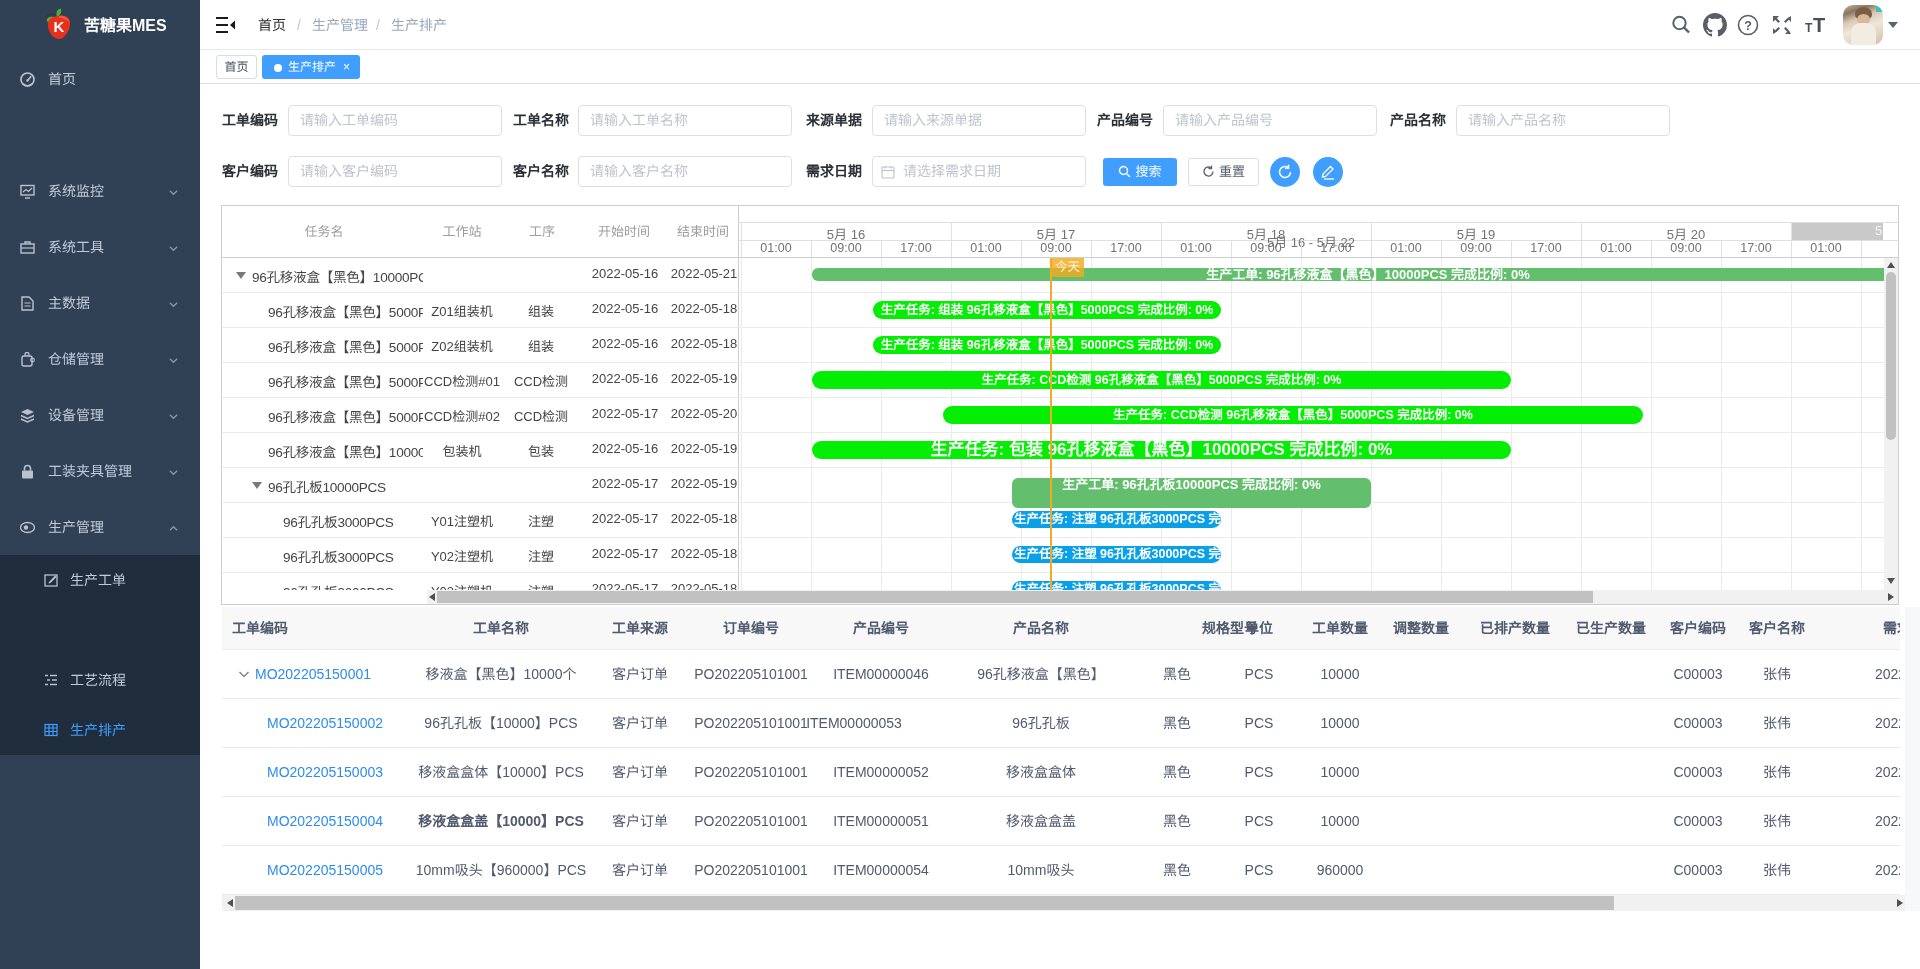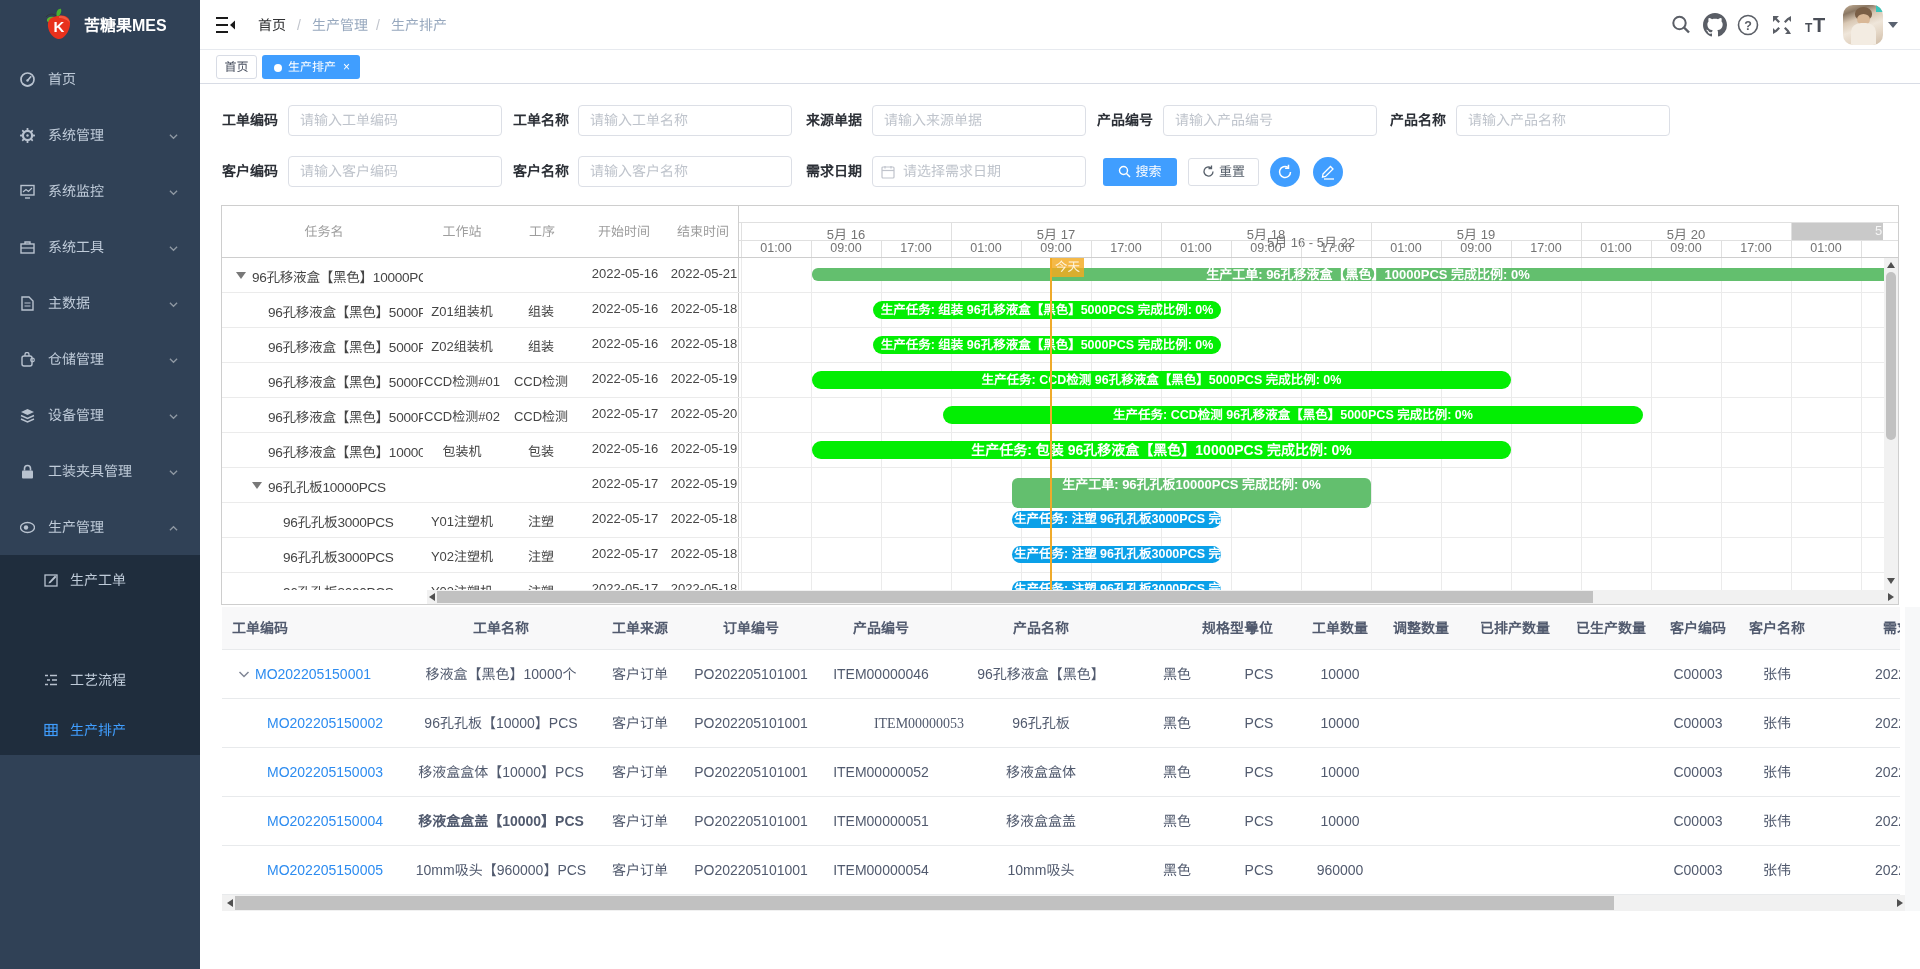"系统管理" div.menu-item { html: <div> <svg> <circle></circle> <circle></circle> <g> <rect></rect> <rect></rect> <rect></rect> <rect></rect> <rect></rect> <rect></rect> <rect></rect> <rect></rect> </g> </svg> <span>系统管理</span> <svg> <path></path> </svg> </div> -> none }
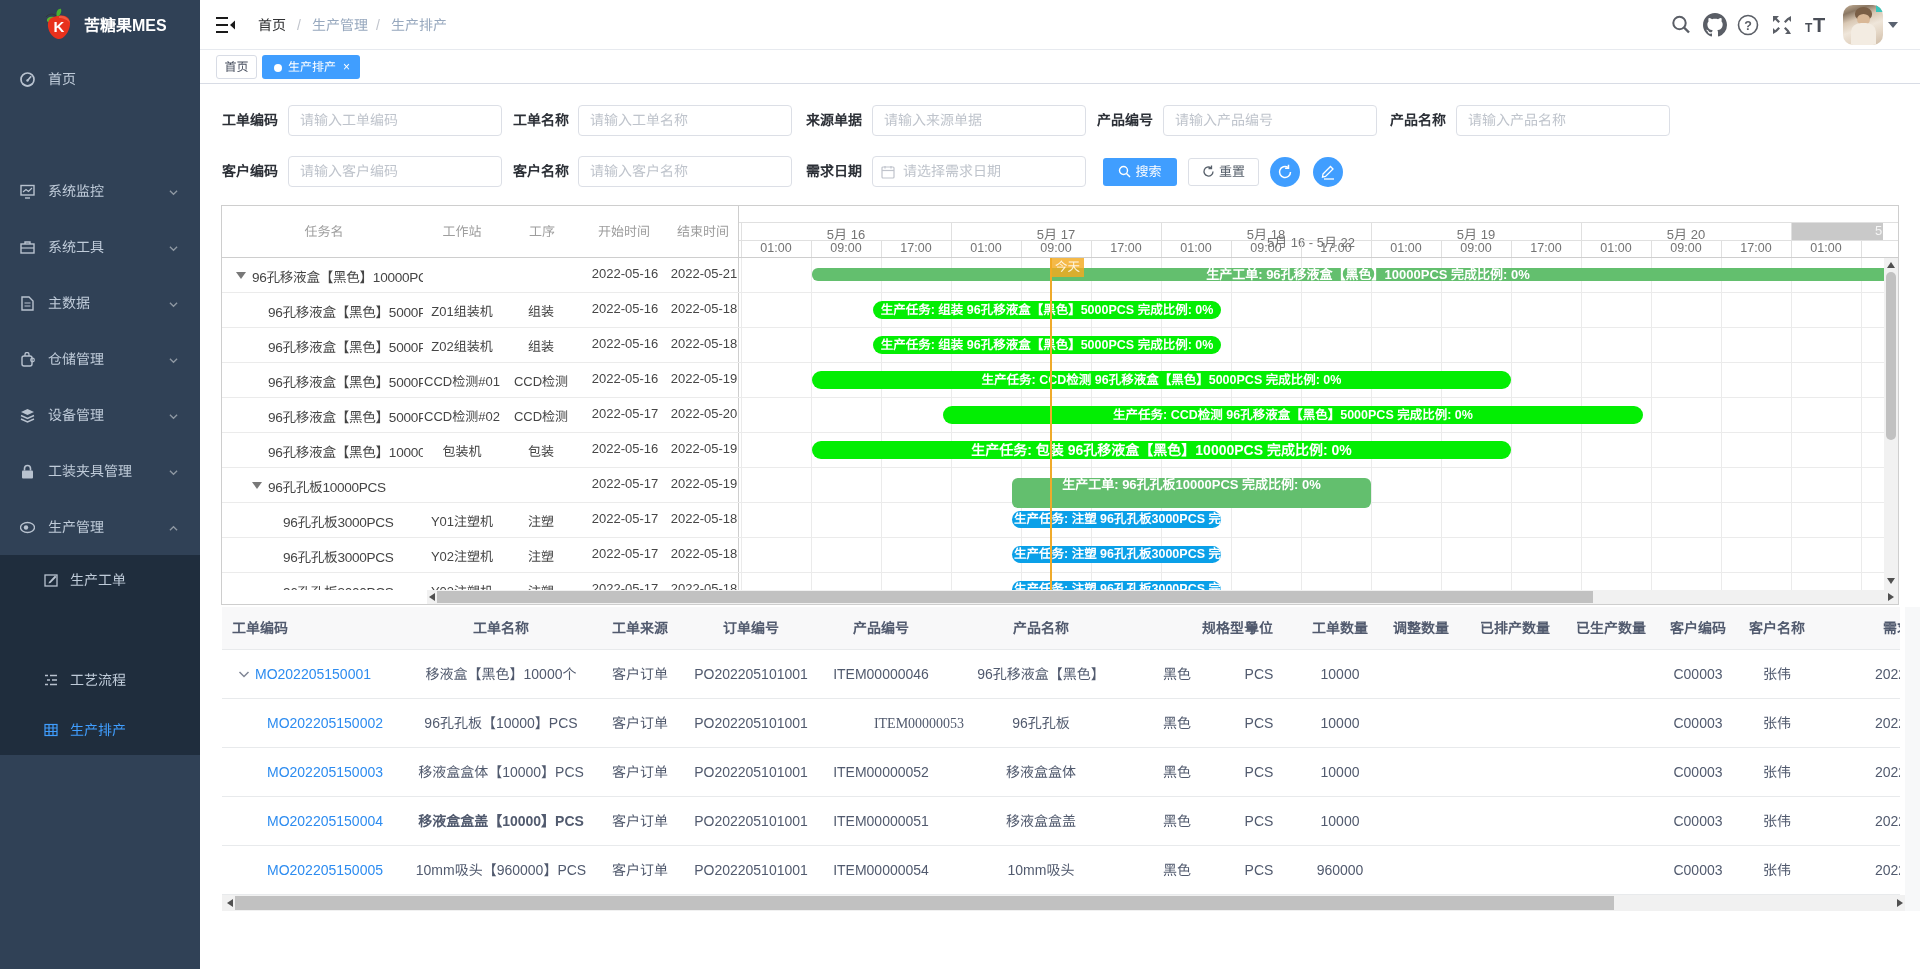"生产任务: 包装 96孔移液盒【黑色】10000PCS 完成比例: 0%" div.bar { font-size: 14px -> 17px }
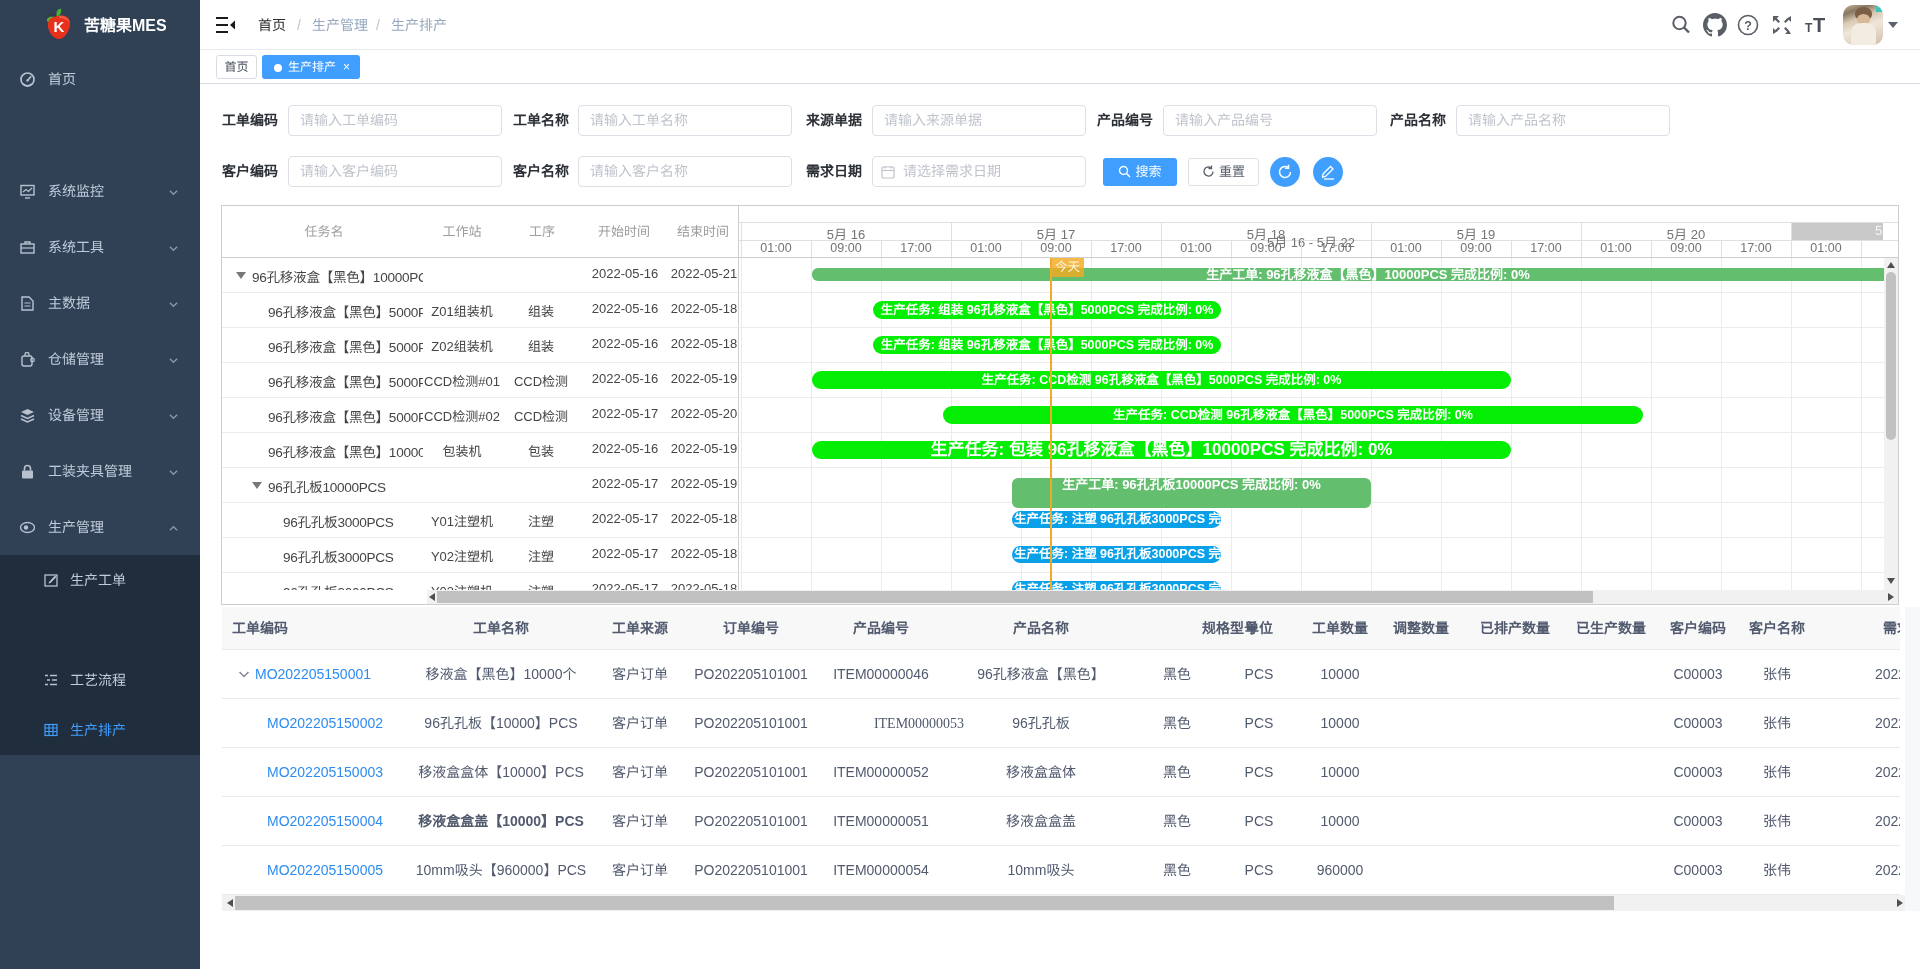"ITEM00000053" div.td { font-family: Liberation Serif, serif -> none; left: 697px -> 632px }
